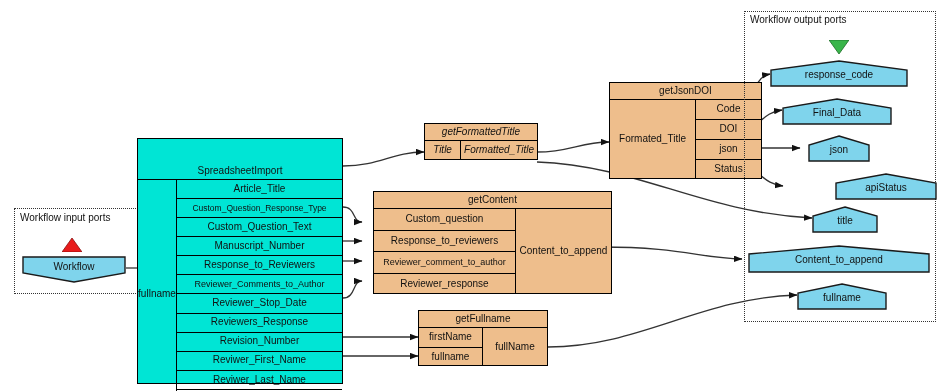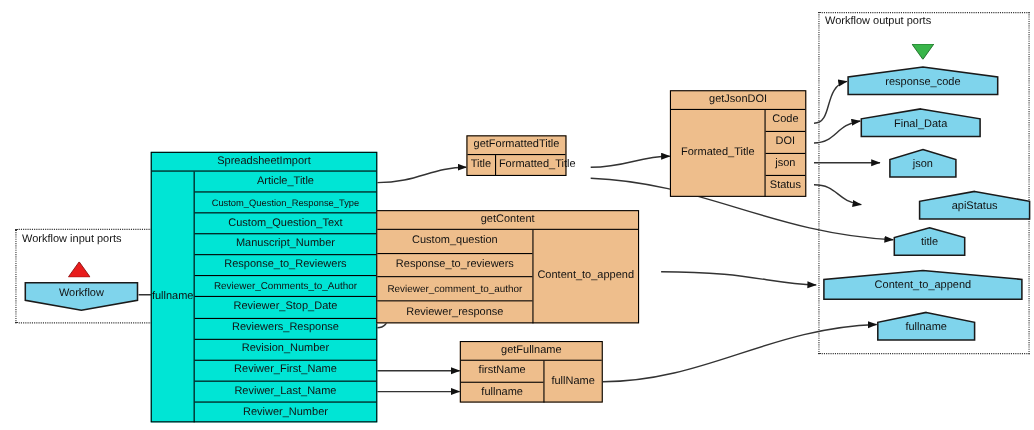"getJsonDOI" div.proc { width: 124px -> 153px }
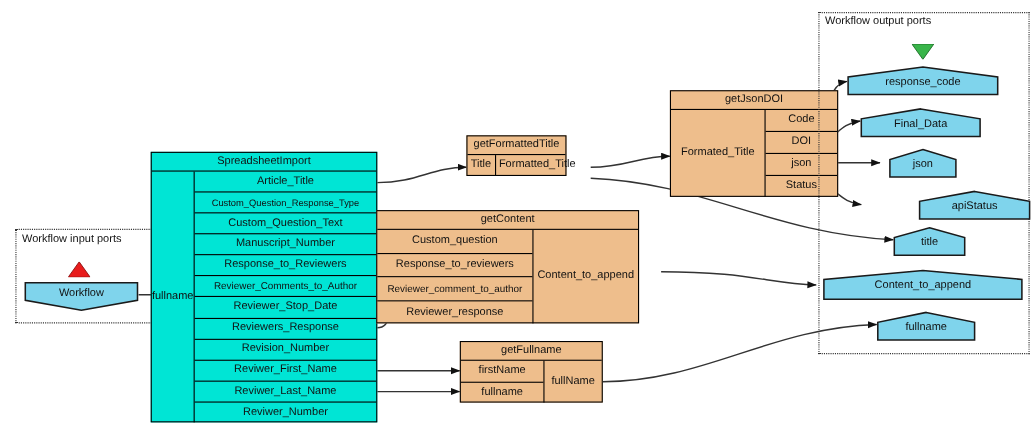"getFormattedTitle" div.proc { font-style: none -> italic; width: 91px -> 114px }
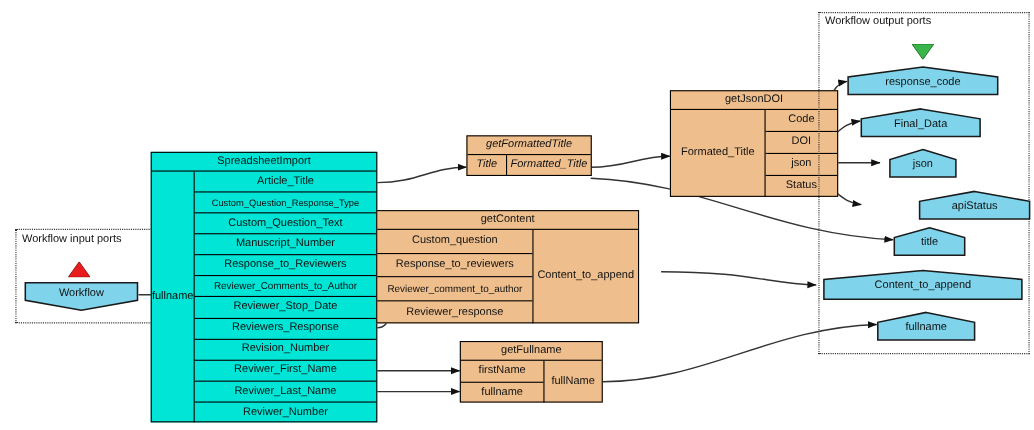"SpreadsheetImport" .proc.cyan .hdr { margin-top: none -> 24px }
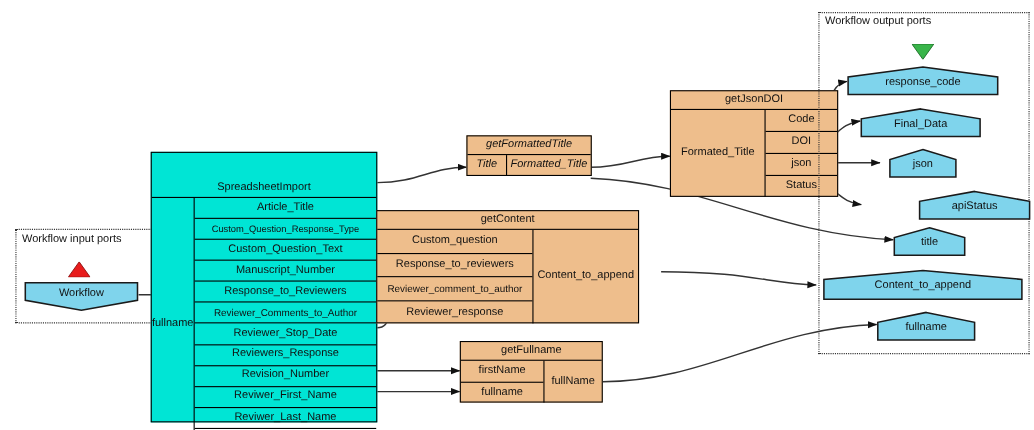"getContent" div.proc { left: 342px -> 373px }
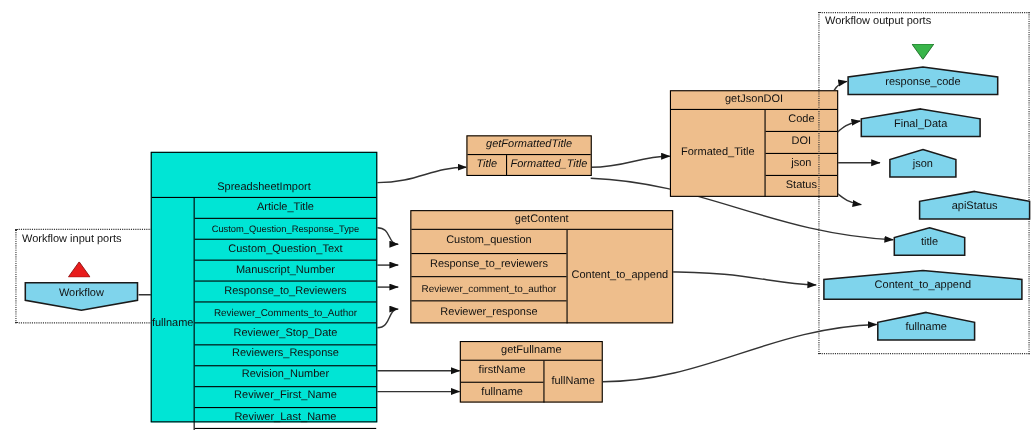"firstName" div.col { width: 76px -> 64px }
